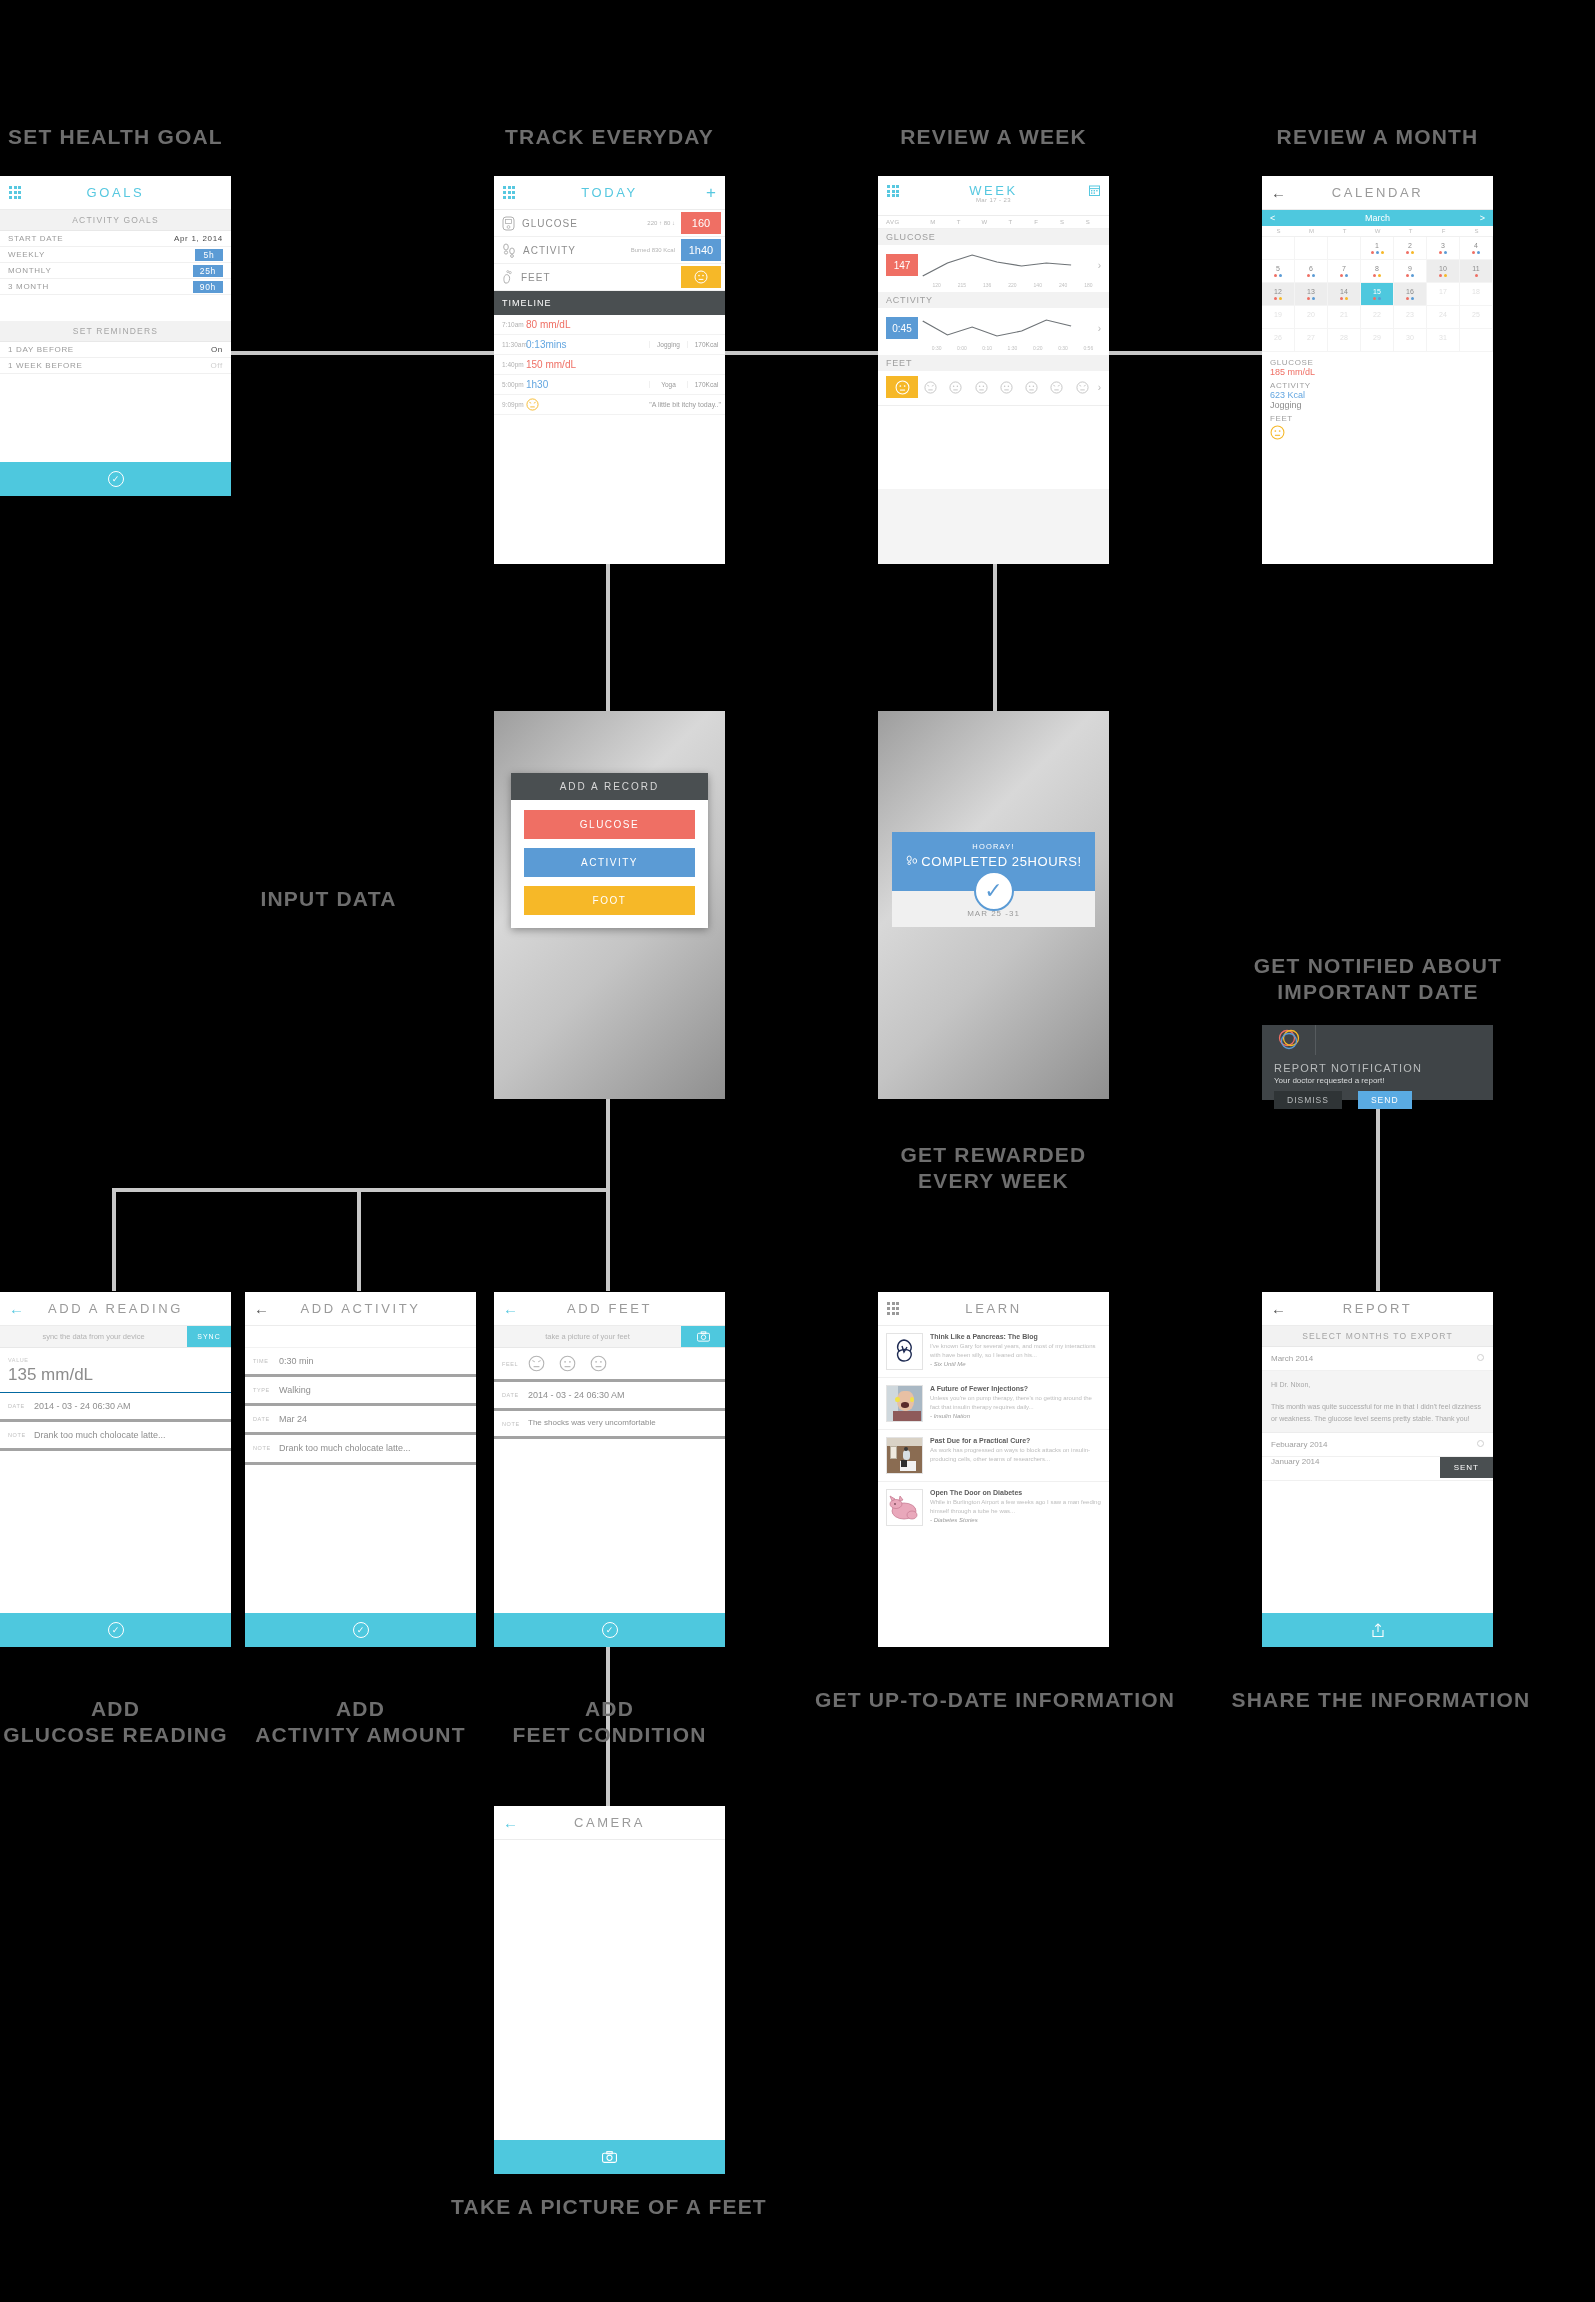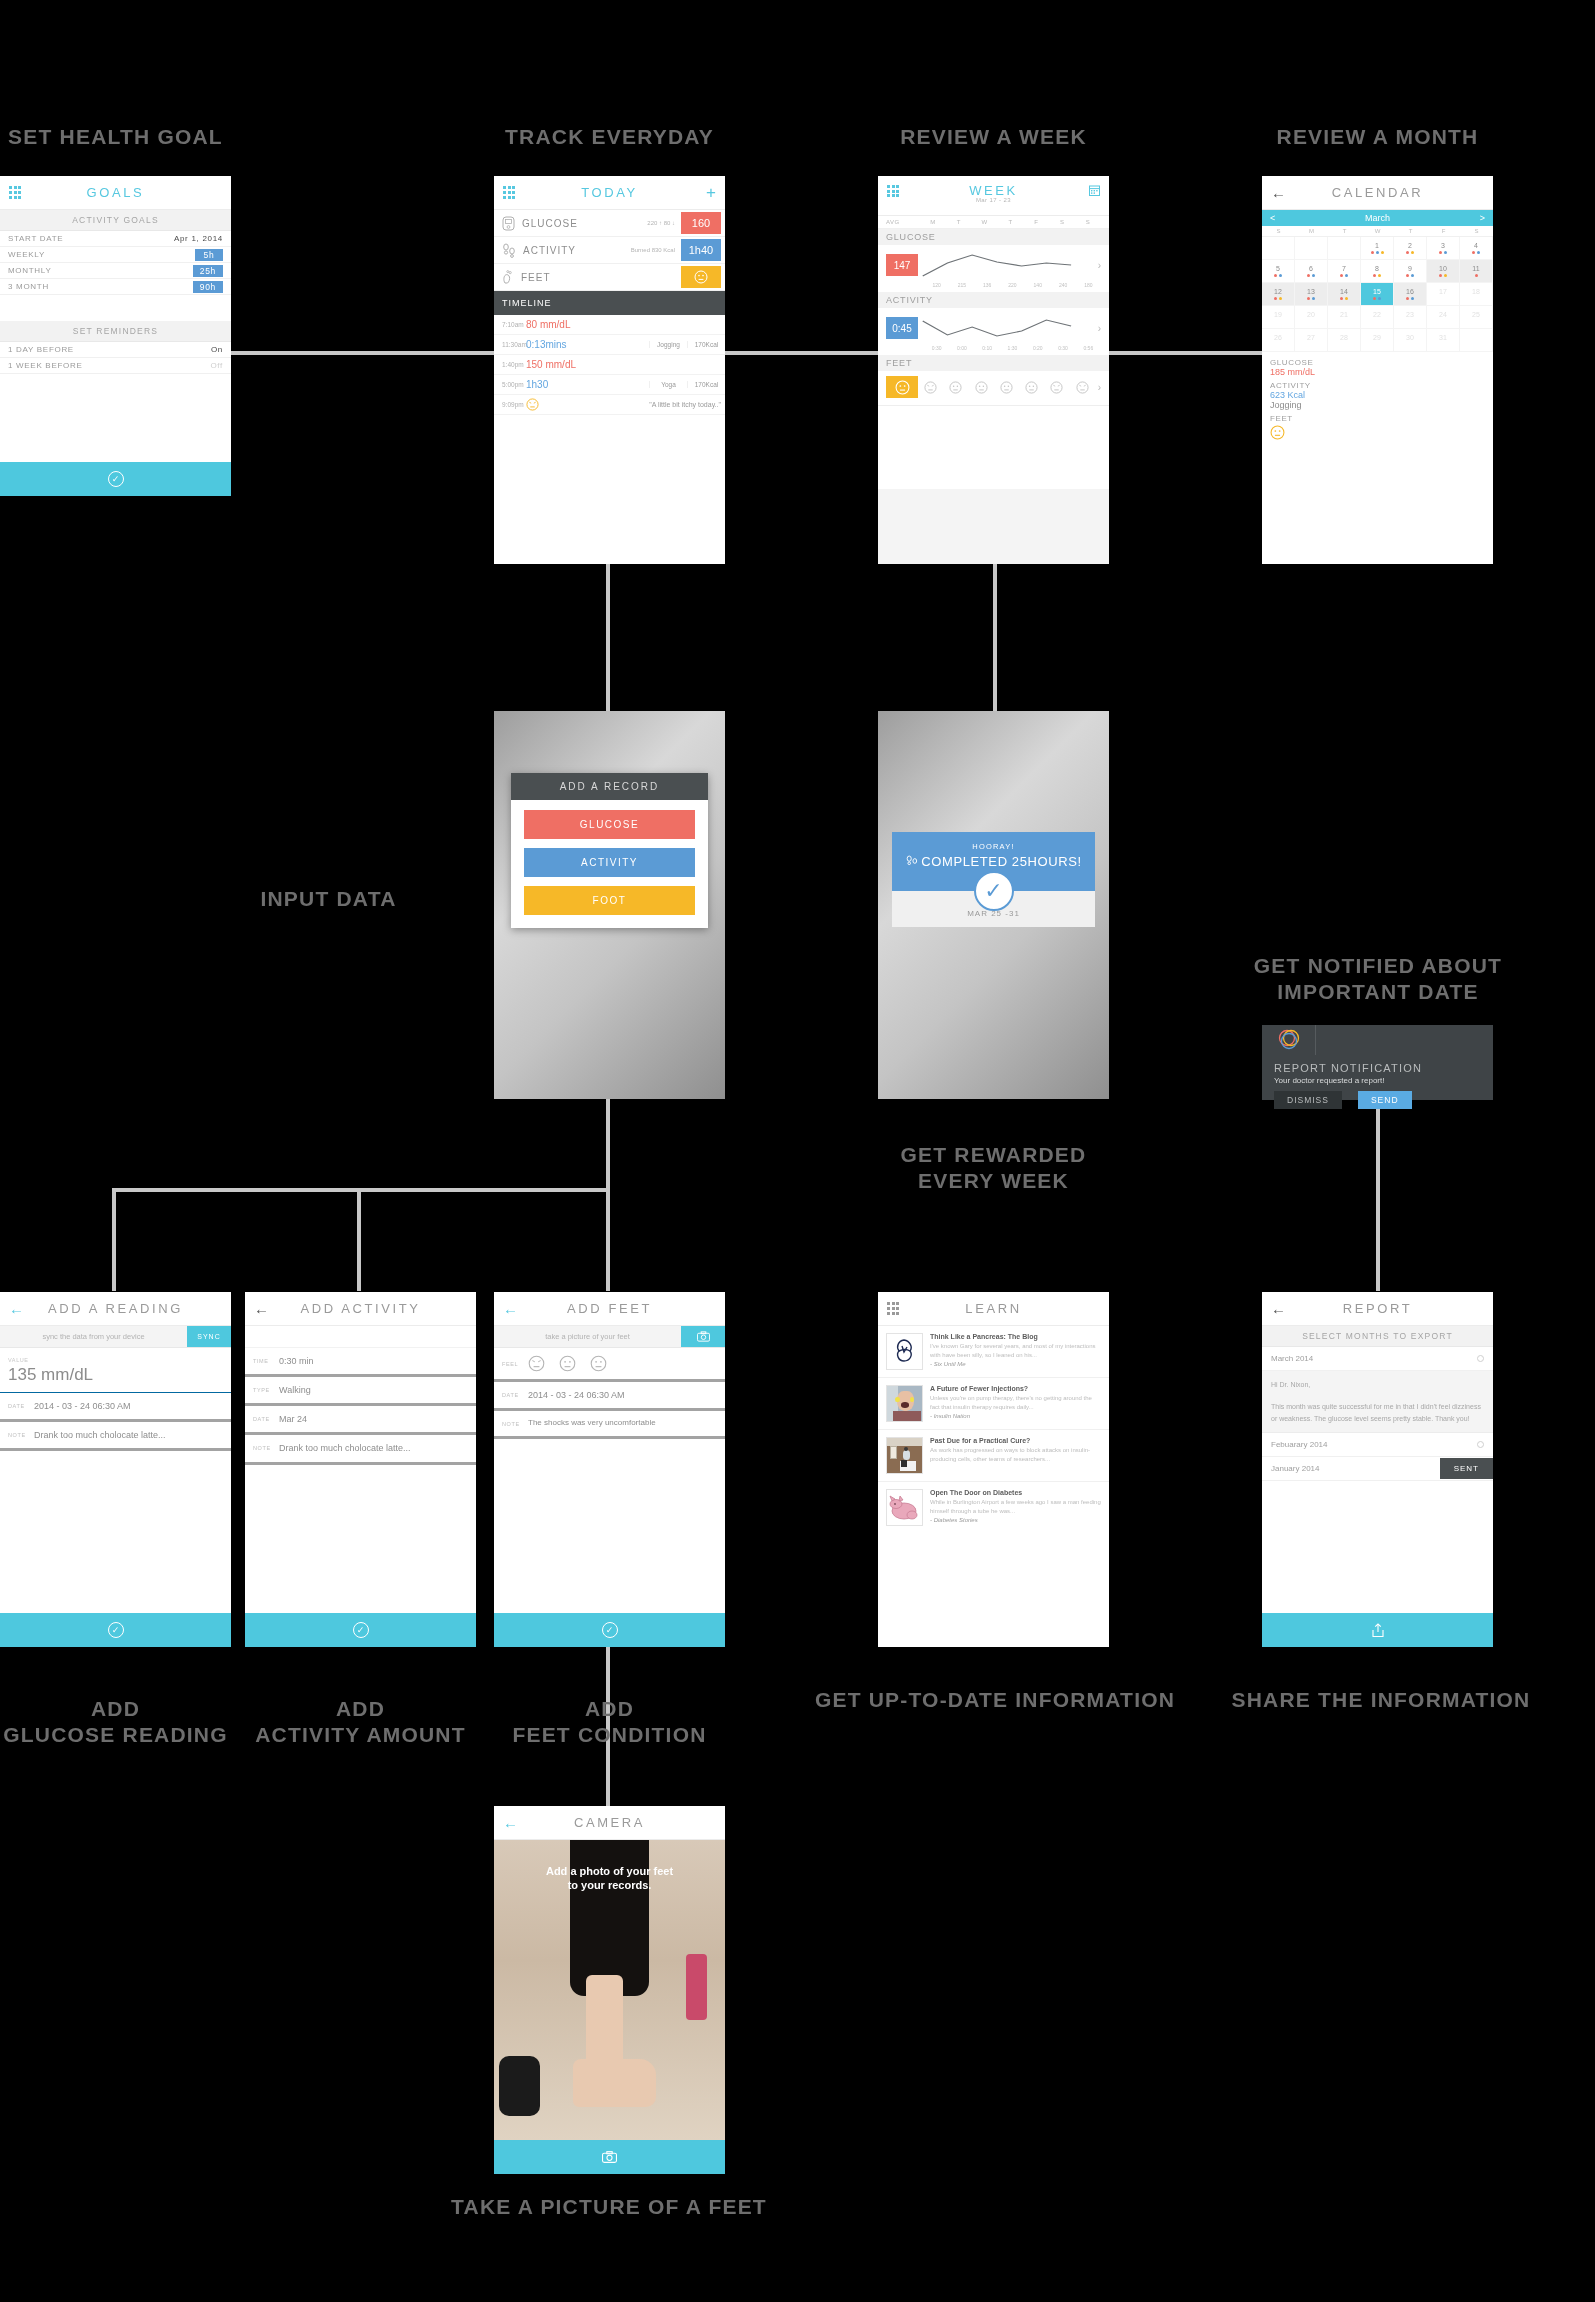"March 2014" .rrow { align-items: center -> flex-start }
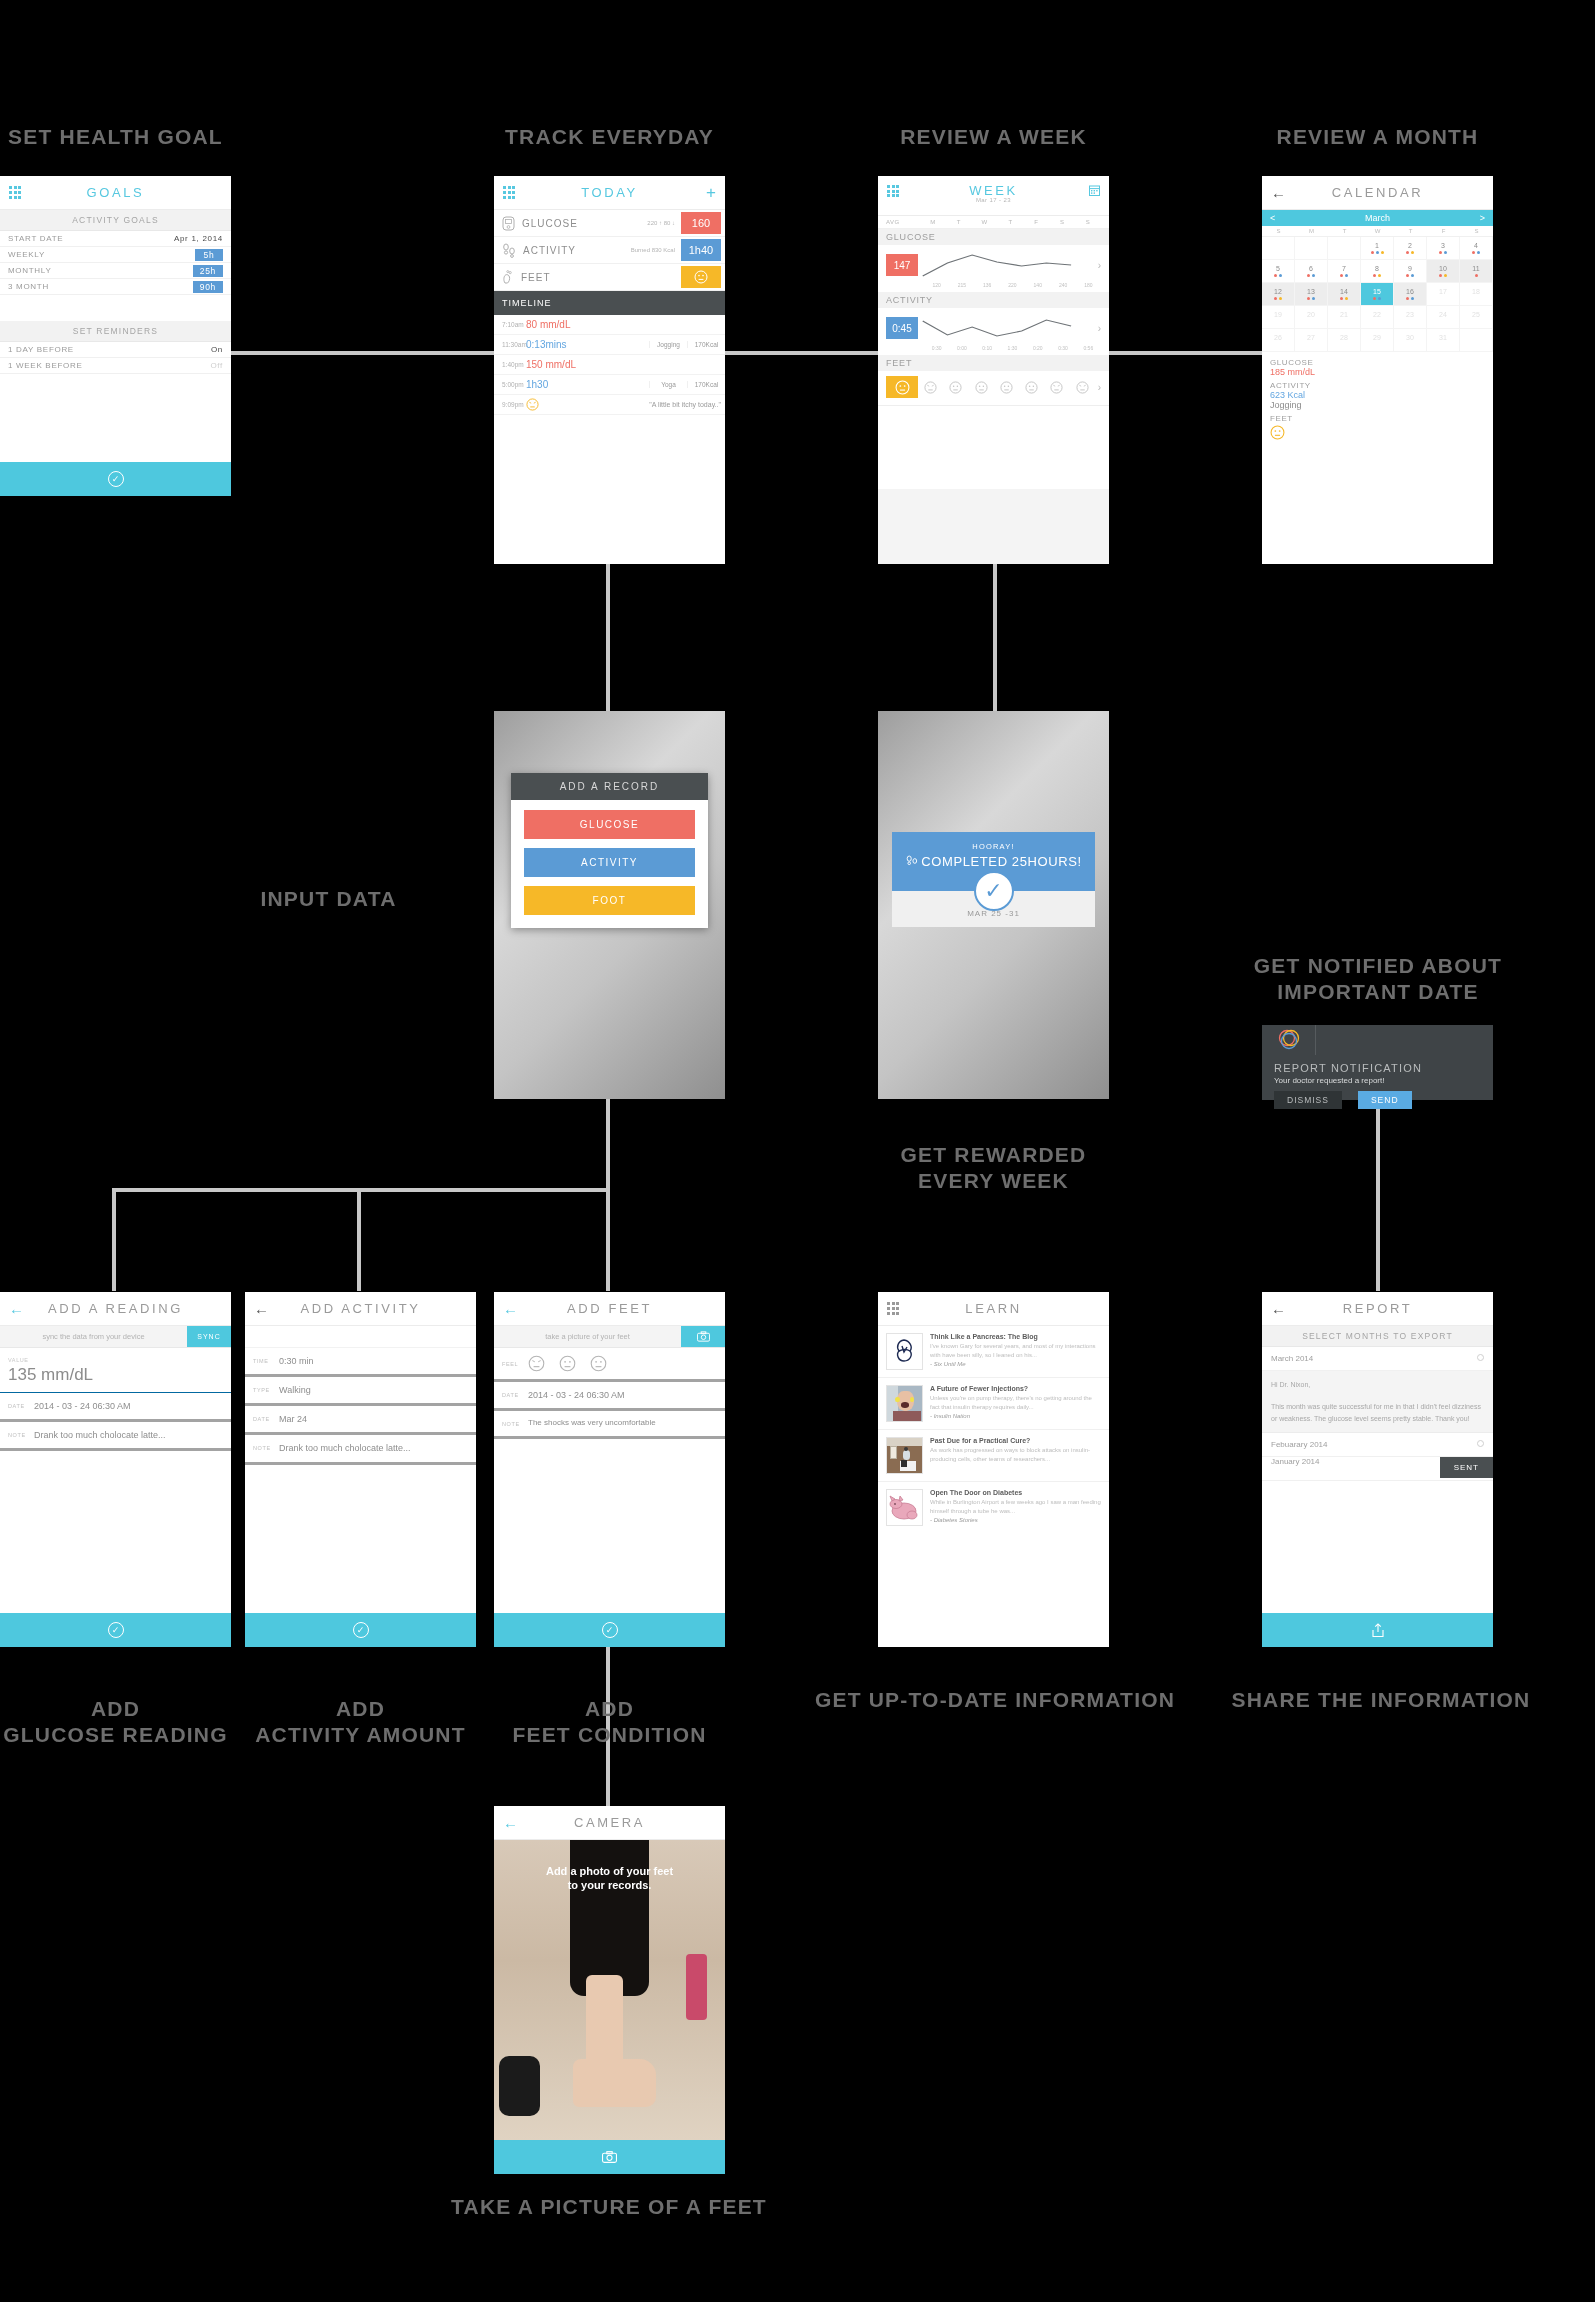"Add a photo of your" div.cam-photo { html: <div> <div></div> <div></div> <div></div> <div></div> <div></div> <div>Add a photo of your feet to your records.</div> </div> -> none }
